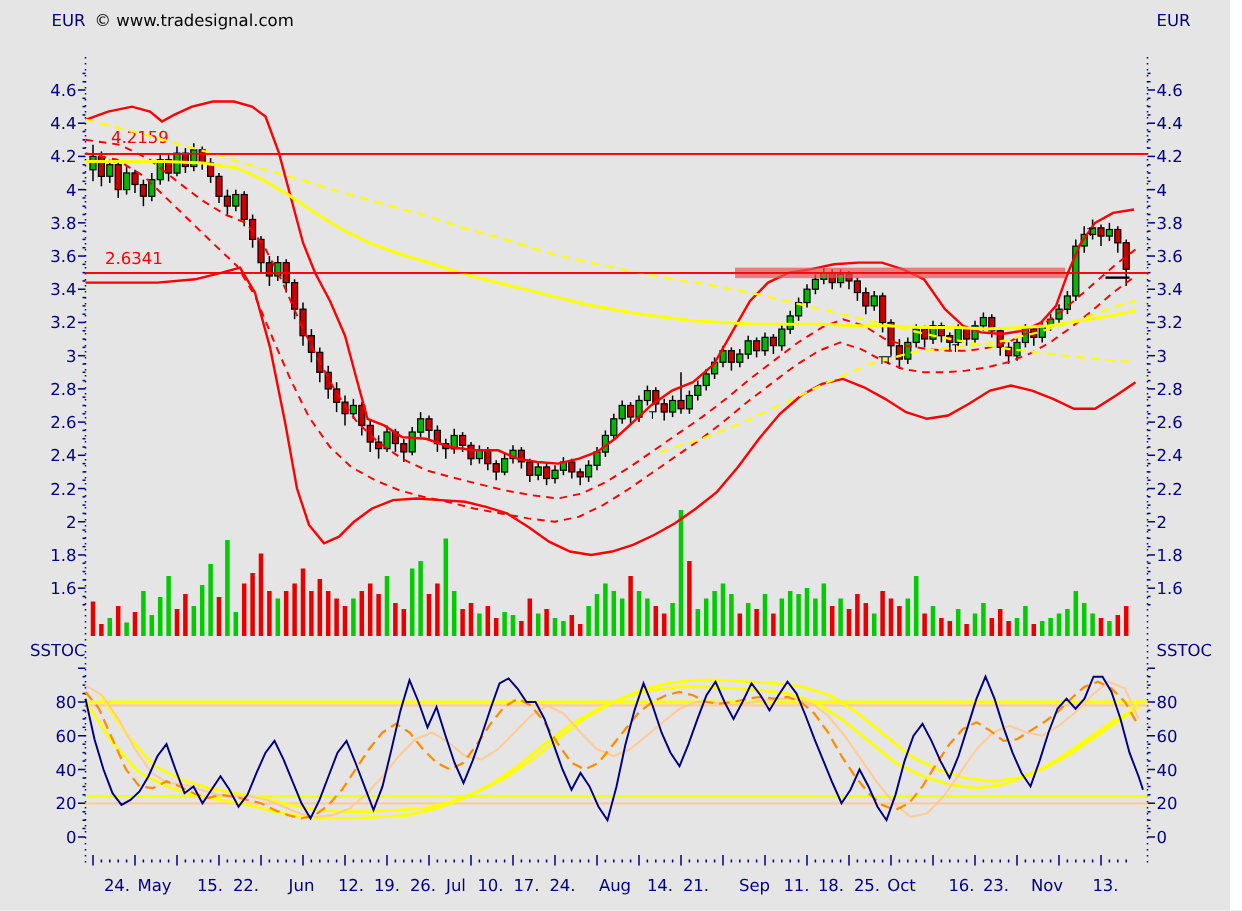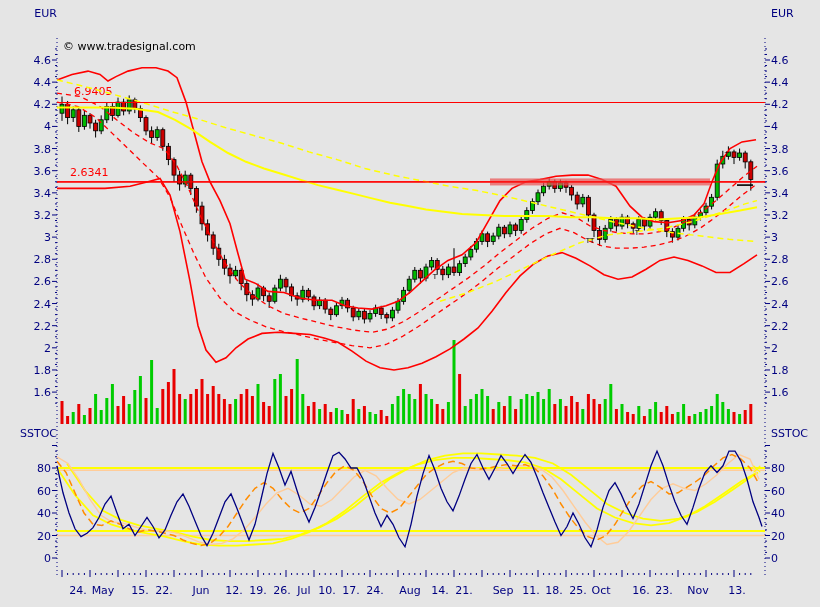"© www.tradesignal.com" .black { margin-top: 33px -> none }
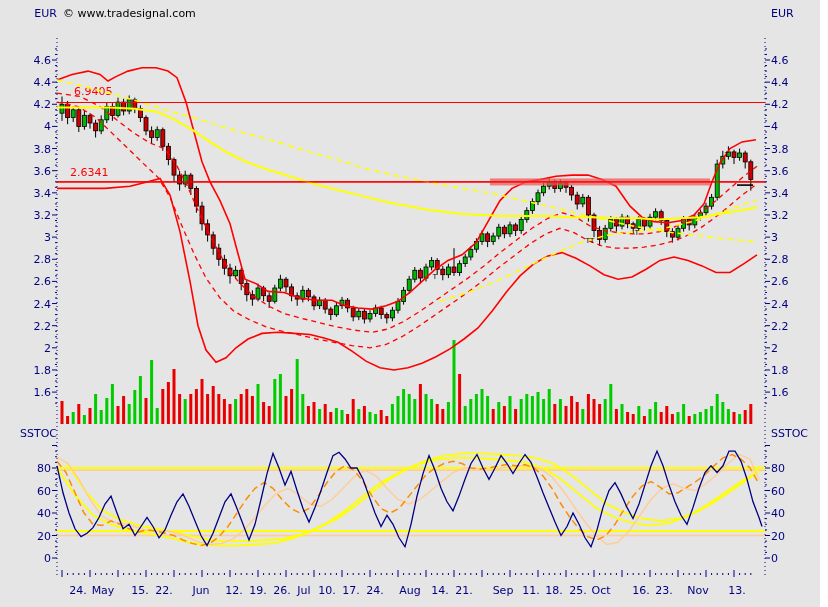"6.9405" div.lbl { text: 6.9405 -> 4.2159 }
